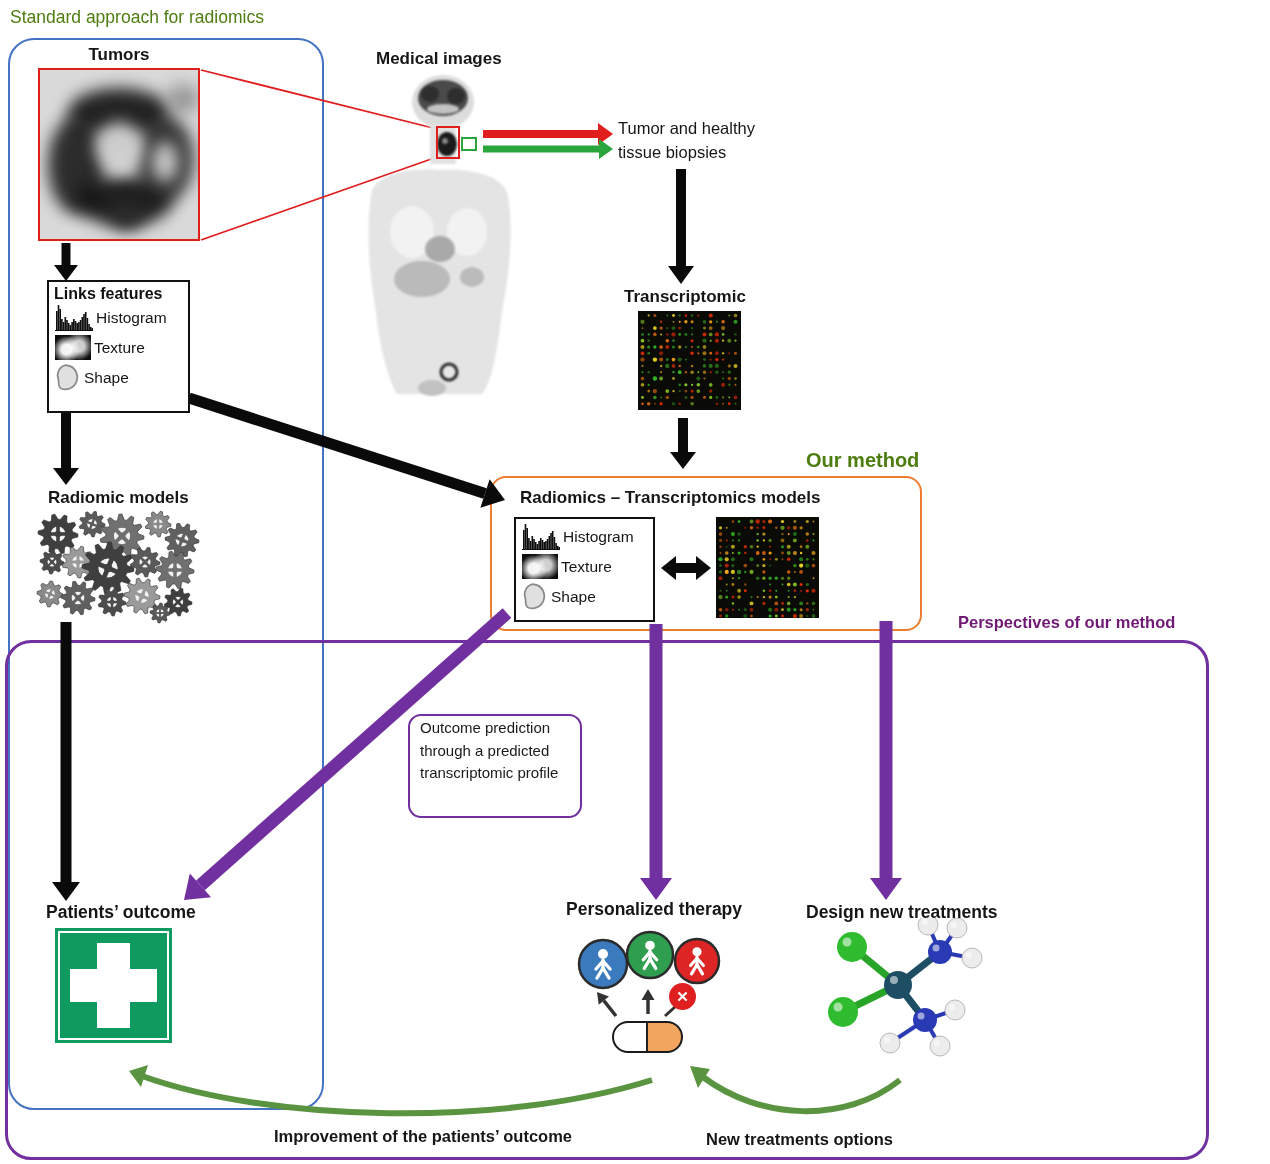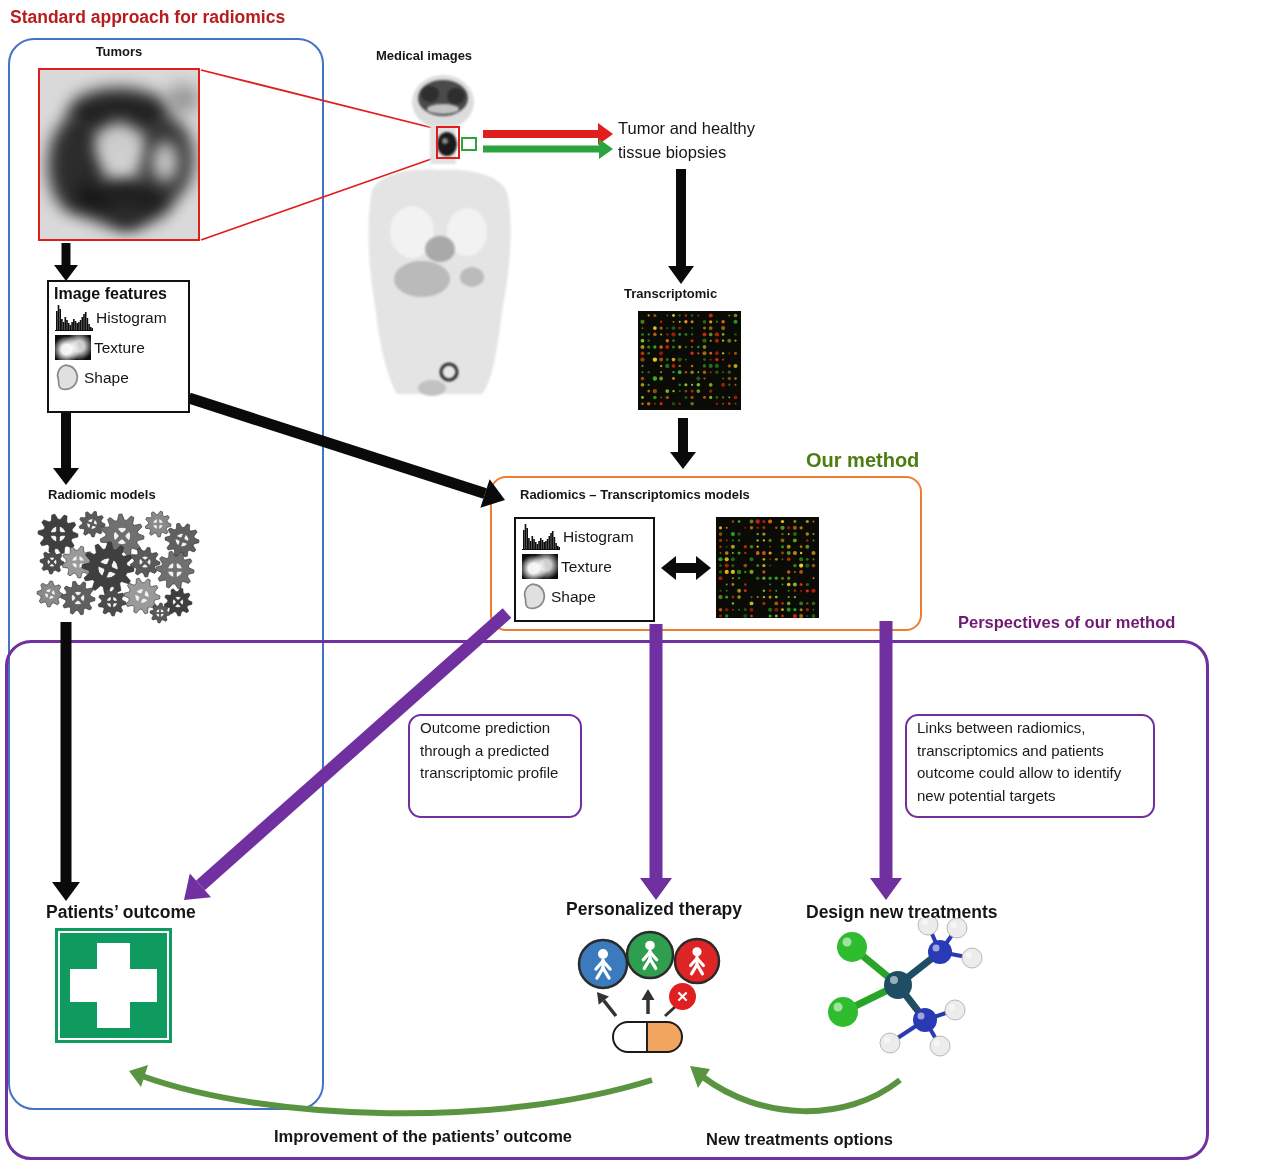"Standard approach for radiomics" .title-blue { color: #b91c1c -> #4d7c0f; font-weight: 700 -> 400 }
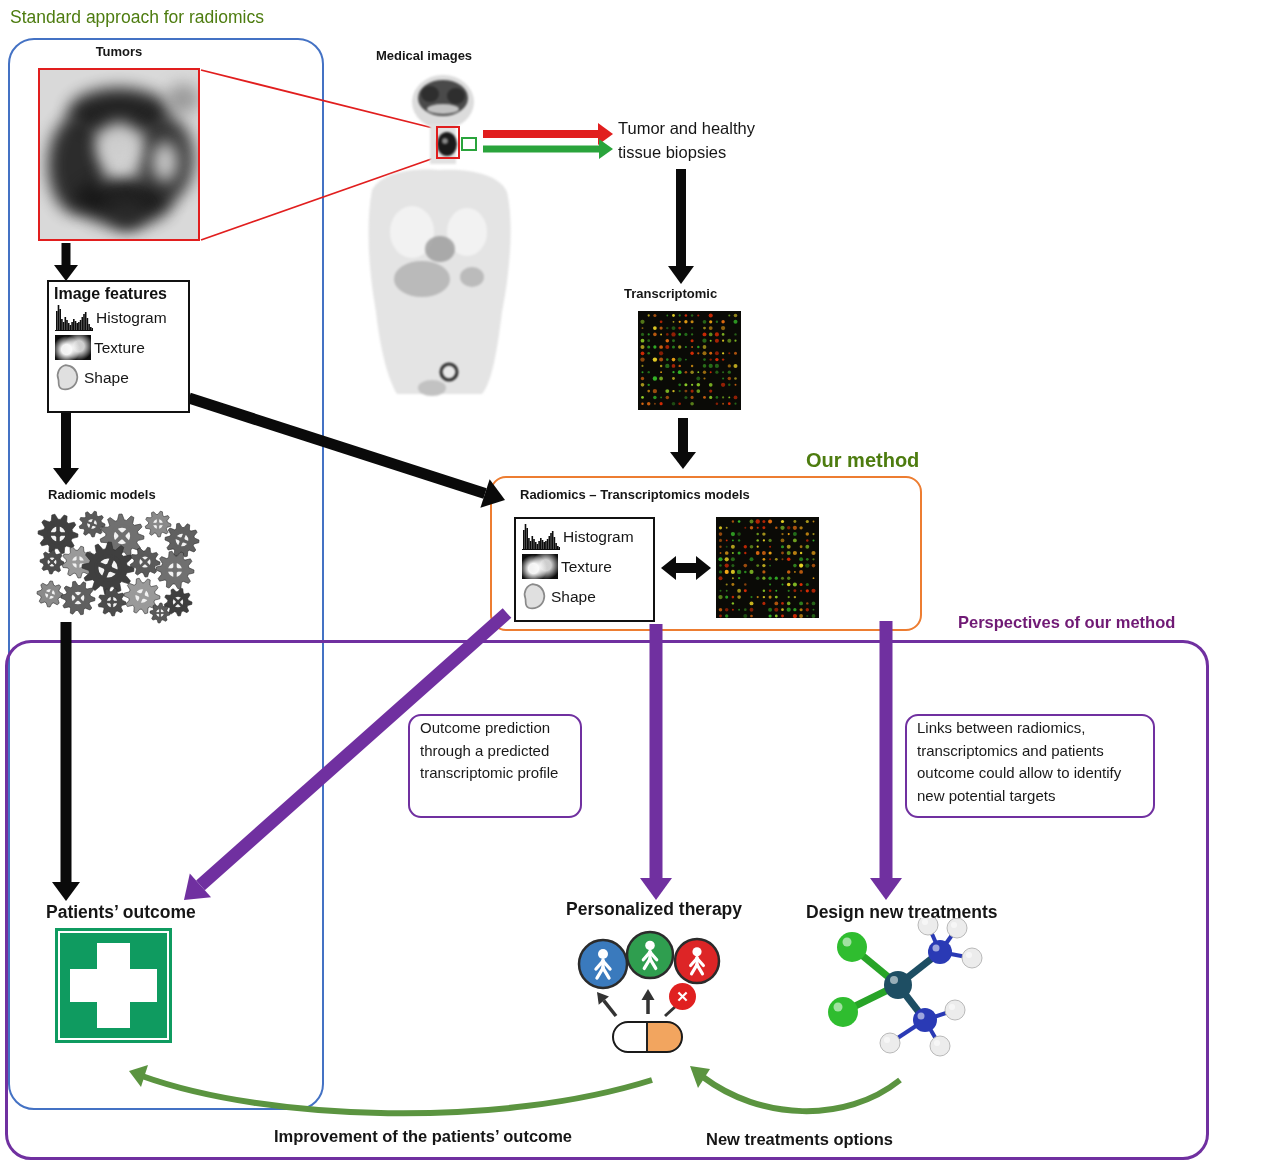"Tumors" .t { font-size: 13px -> 17px }
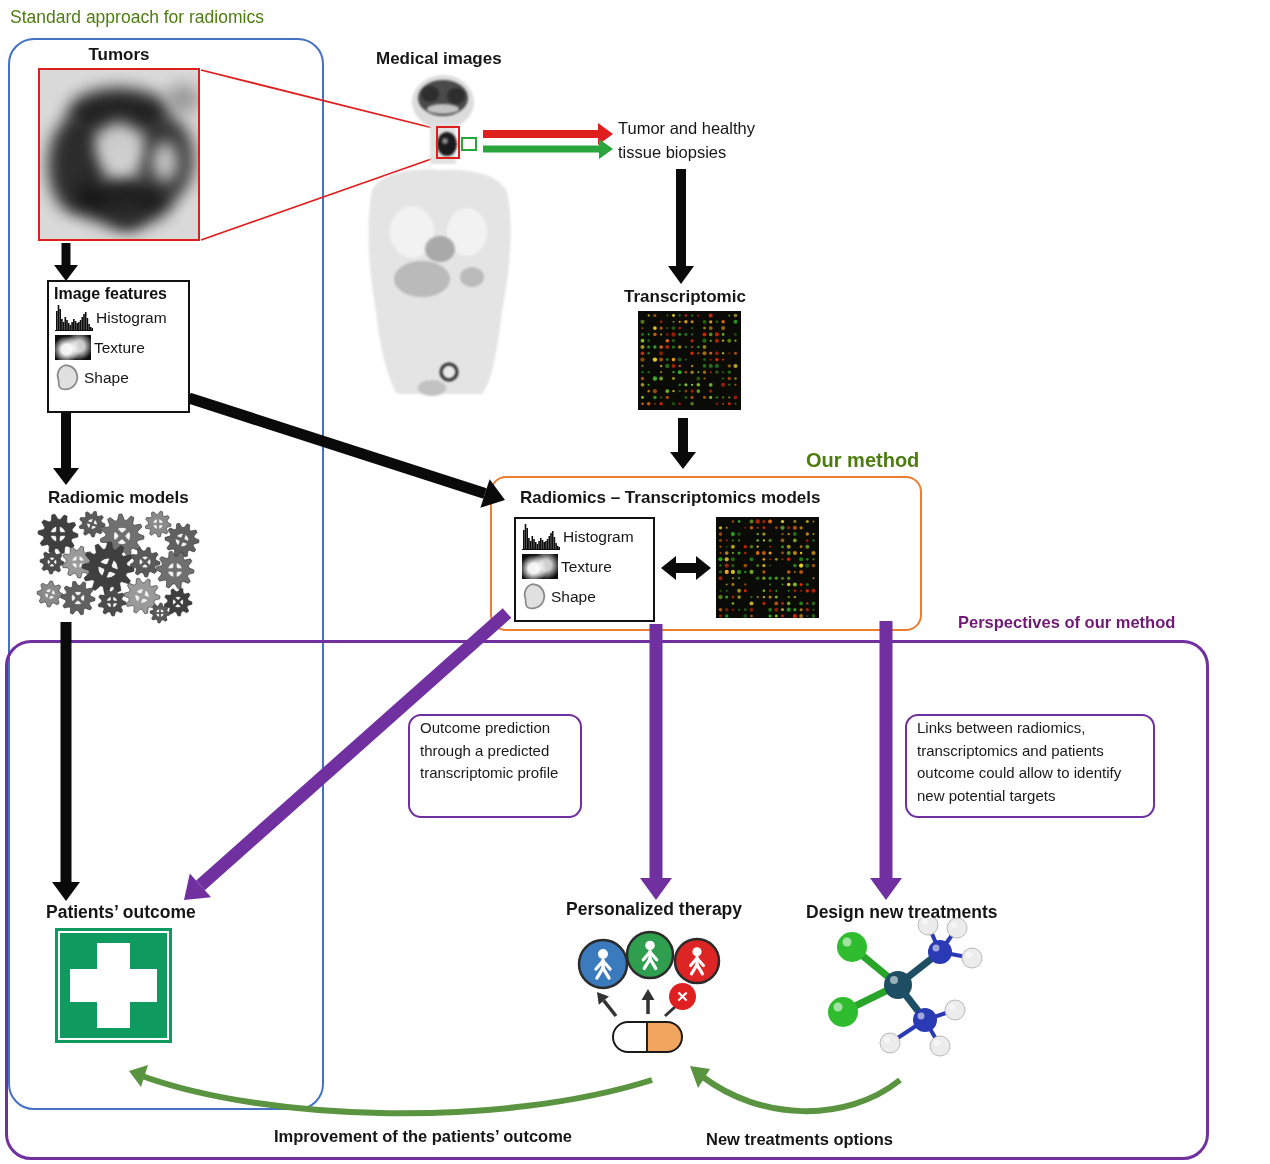"Image features" div.feat-title { text: Image -> Links }
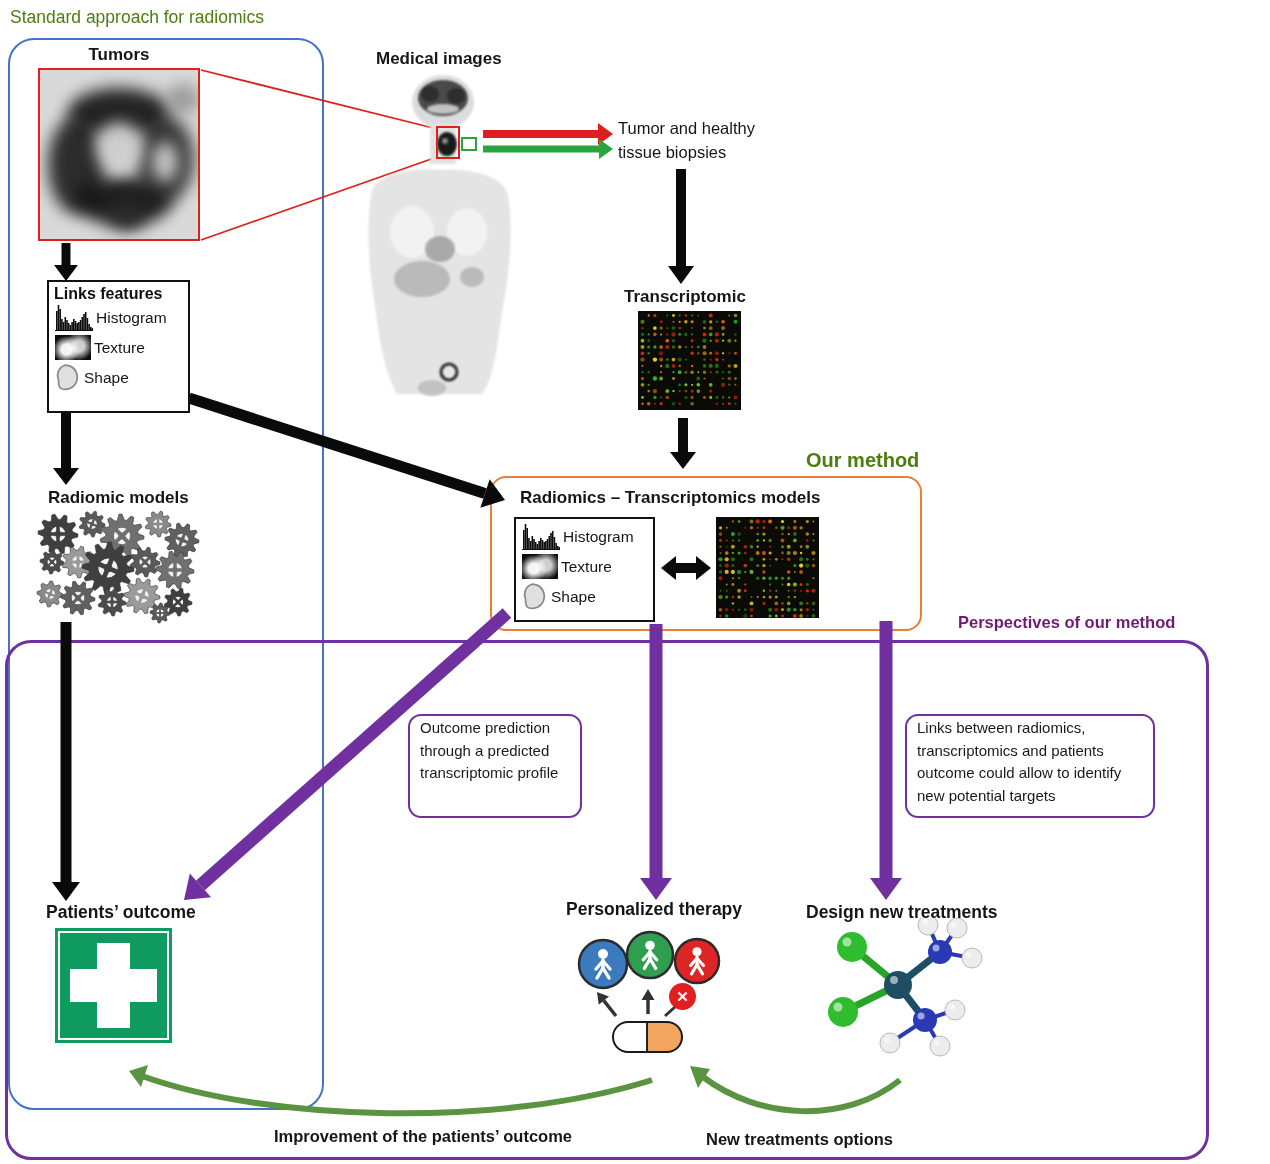"Links between radiomics, transcriptomics" div.pbox { html: <div>Links between radiomics, transcriptomics and patients outcome could allow to identify new potential targets</div> -> none }
